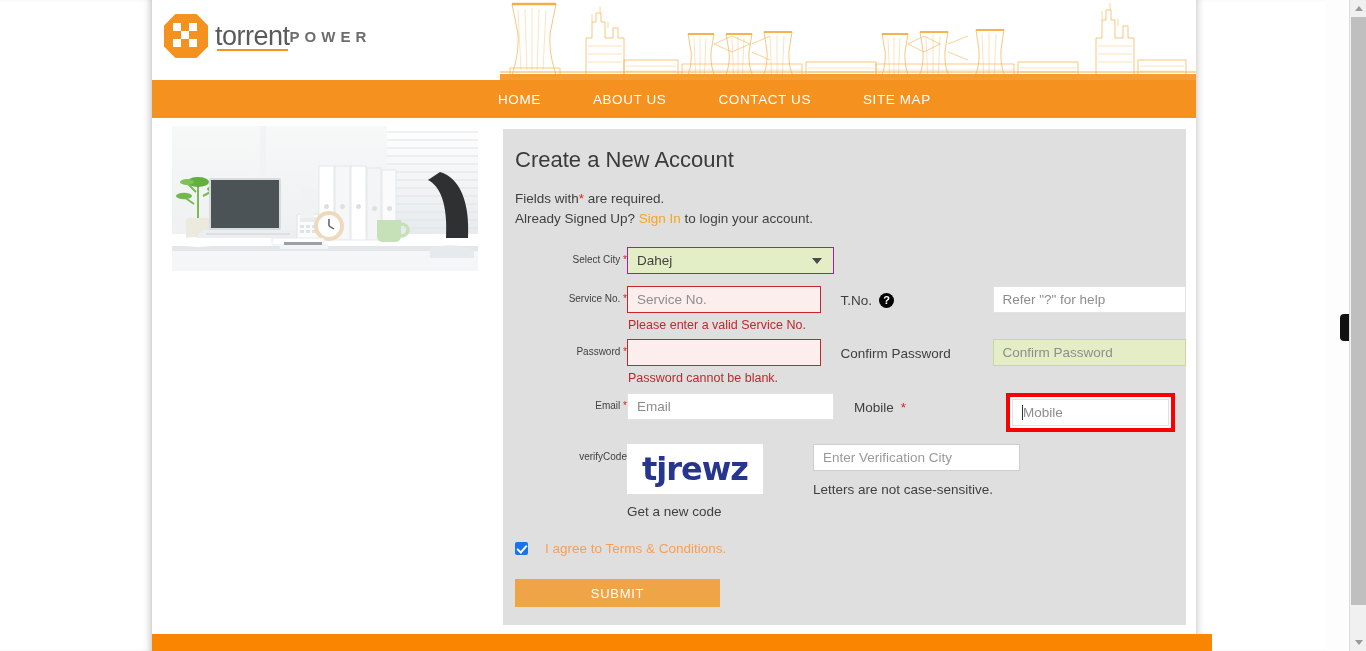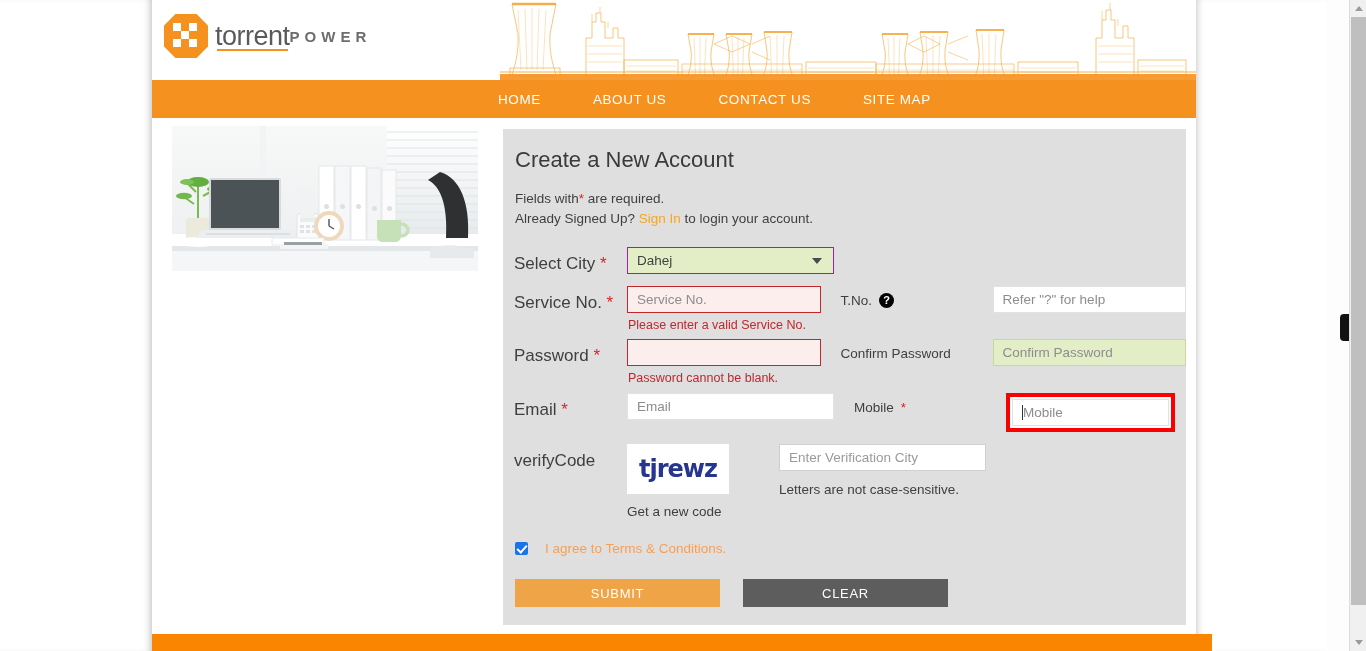"Select City *" .lbl { font-size: 17px -> 10px; text-align: none -> right }
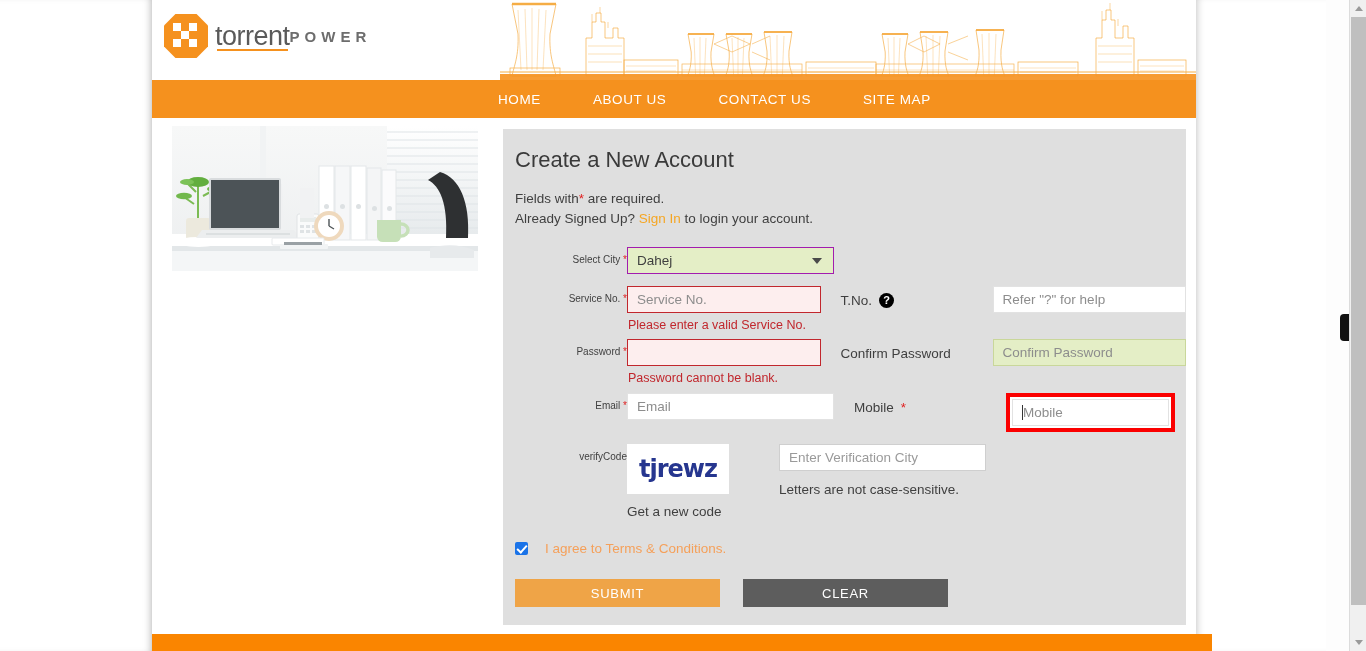"tjrewz" .captcha-img { font-size: 24px -> 32px; width: 102px -> 136px }
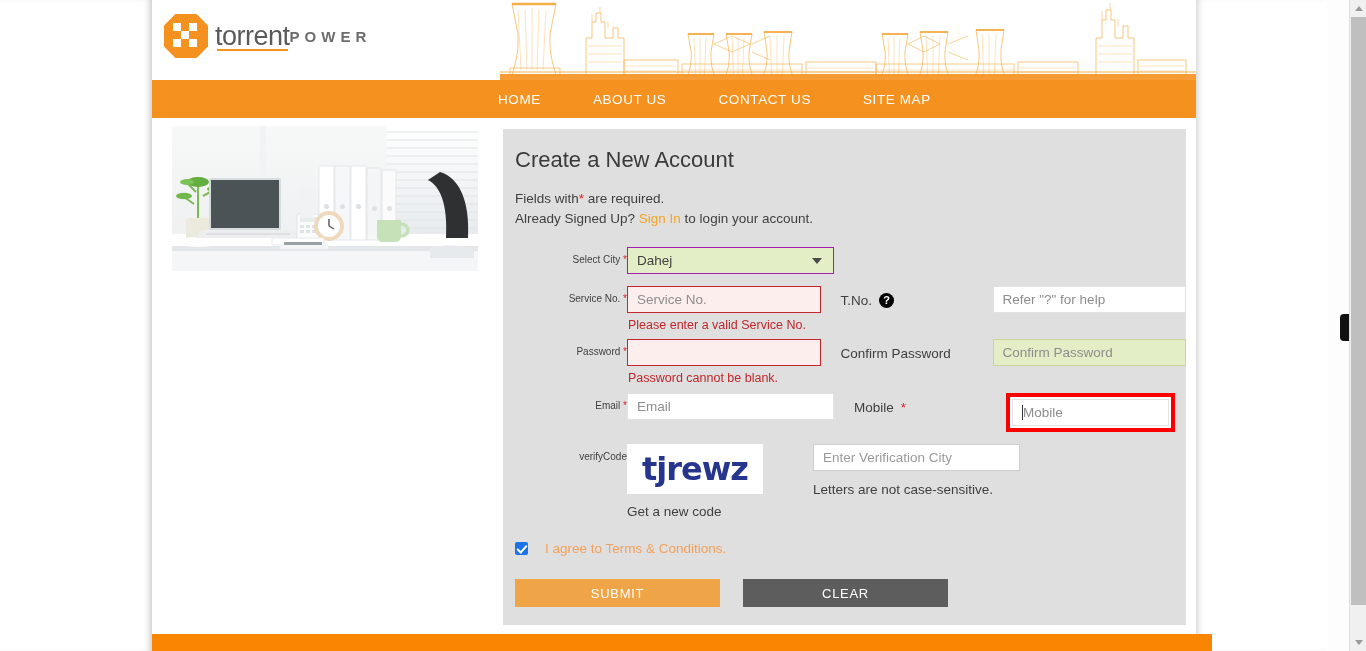"CLEAR" button.btn { html: <button>CLEAR</button> -> none }
